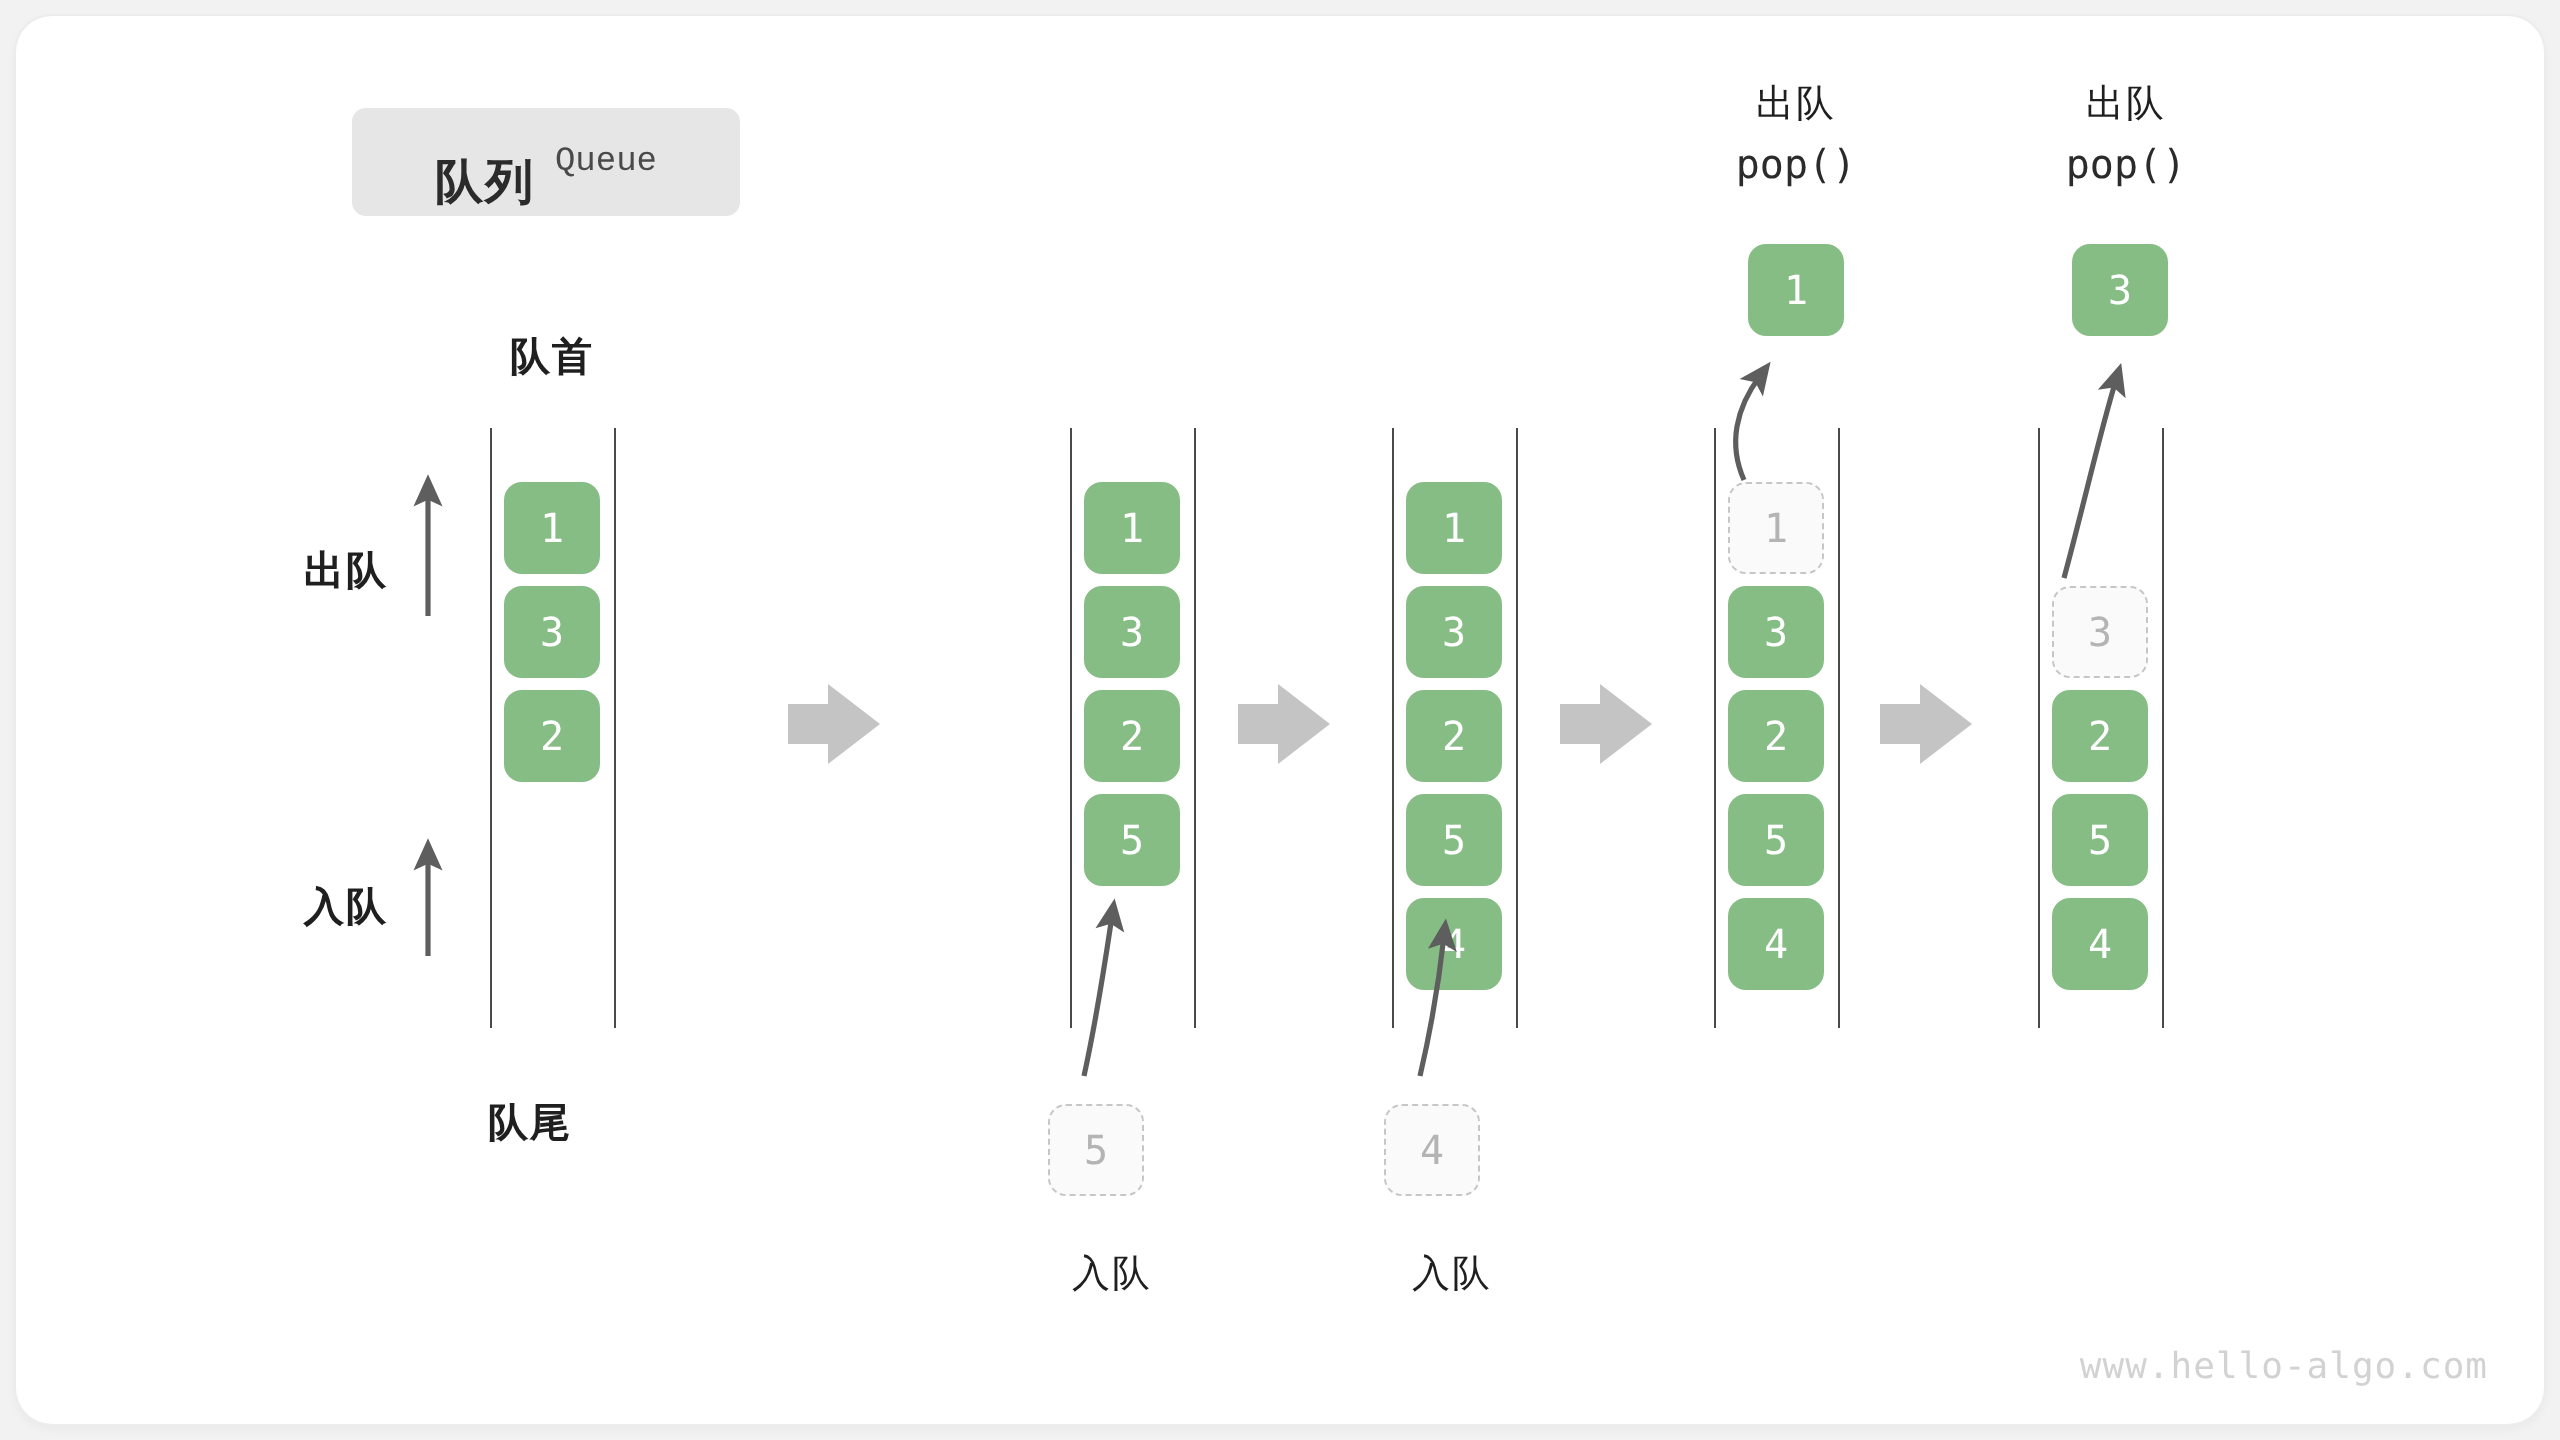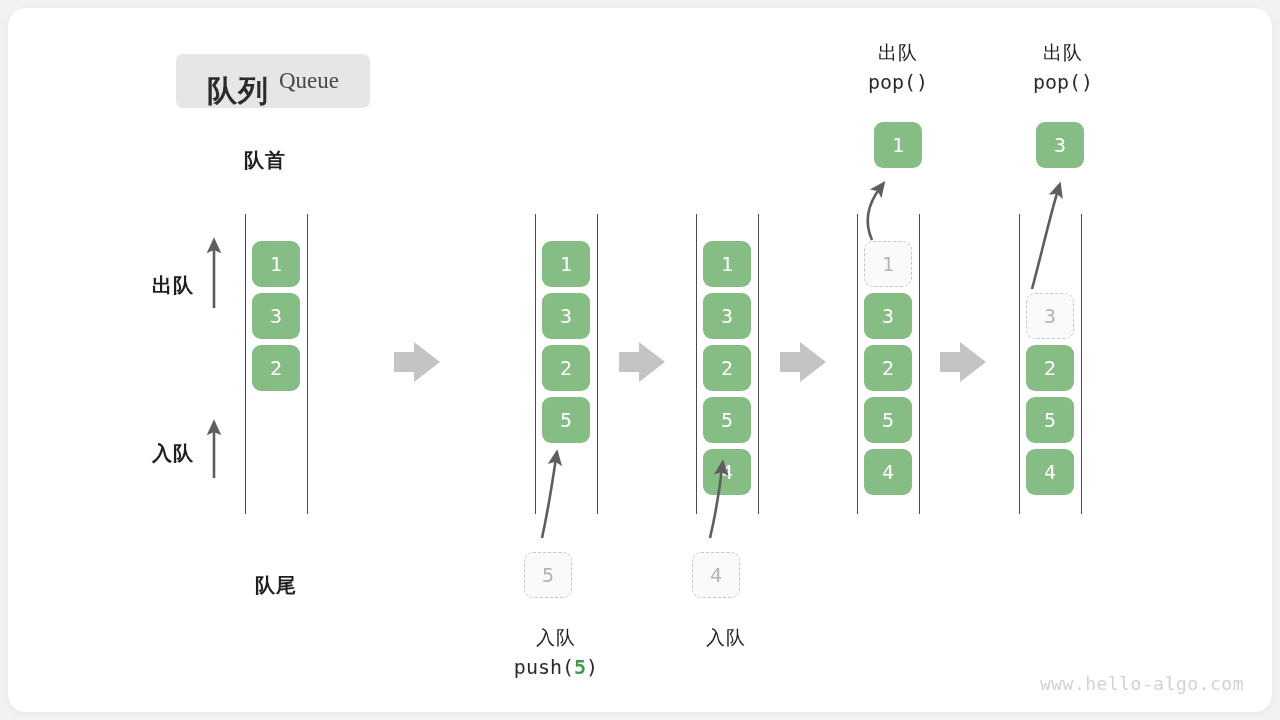"队列" #title-chip .cn { font-size: 30px -> 24px }
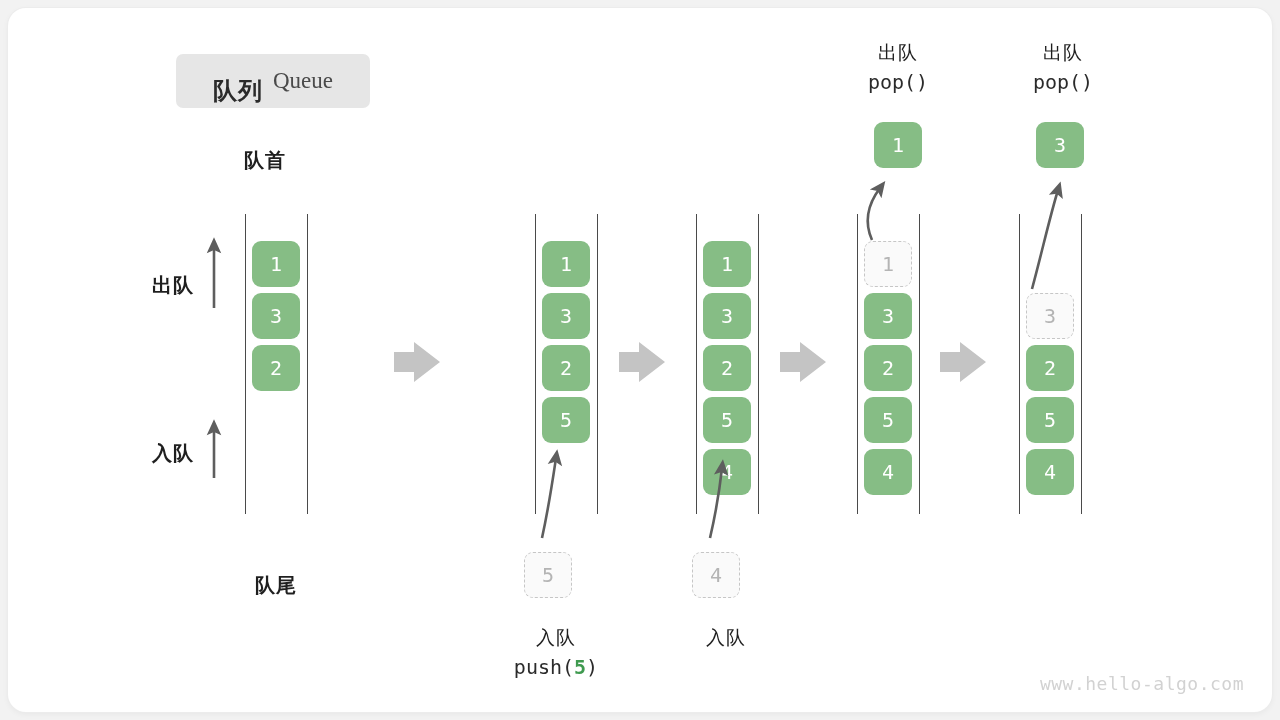"Queue" #title-chip .en { font-family: Liberation Serif, serif -> Liberation Mono, monospace; font-size: 23px -> 17px }
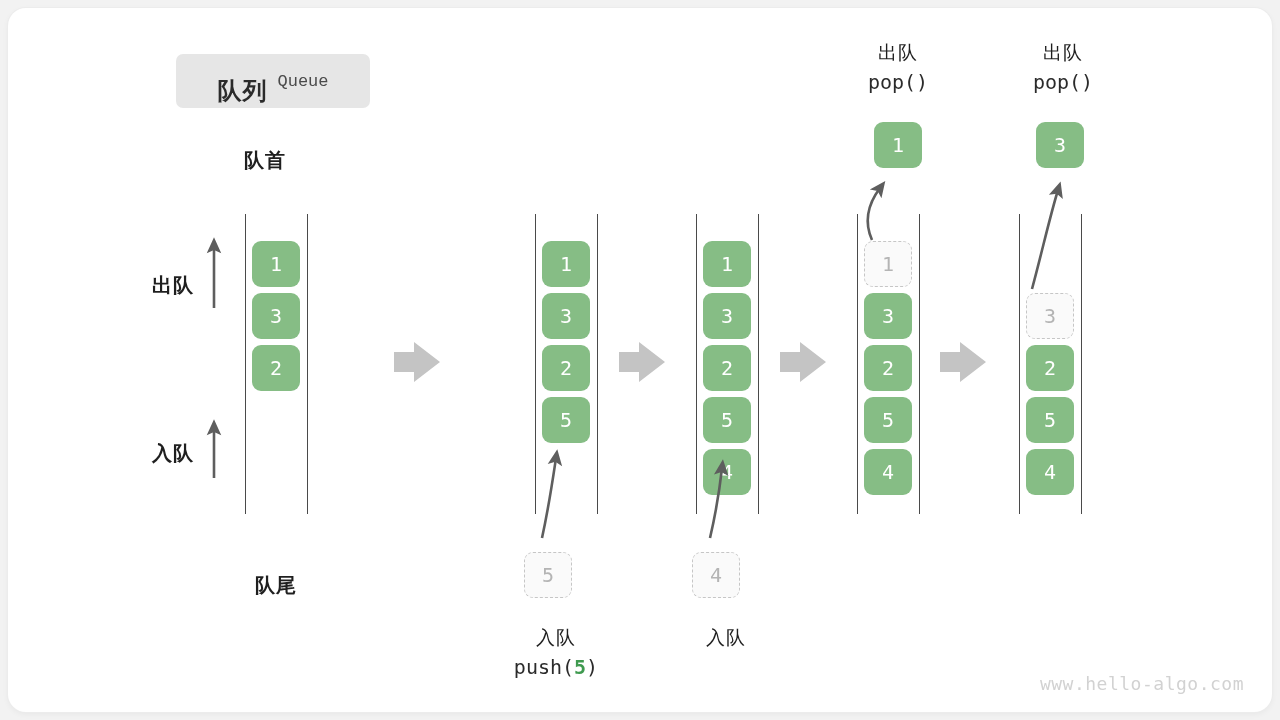"队首" div.abs { text-align: left -> center; top: 139px -> 157px }
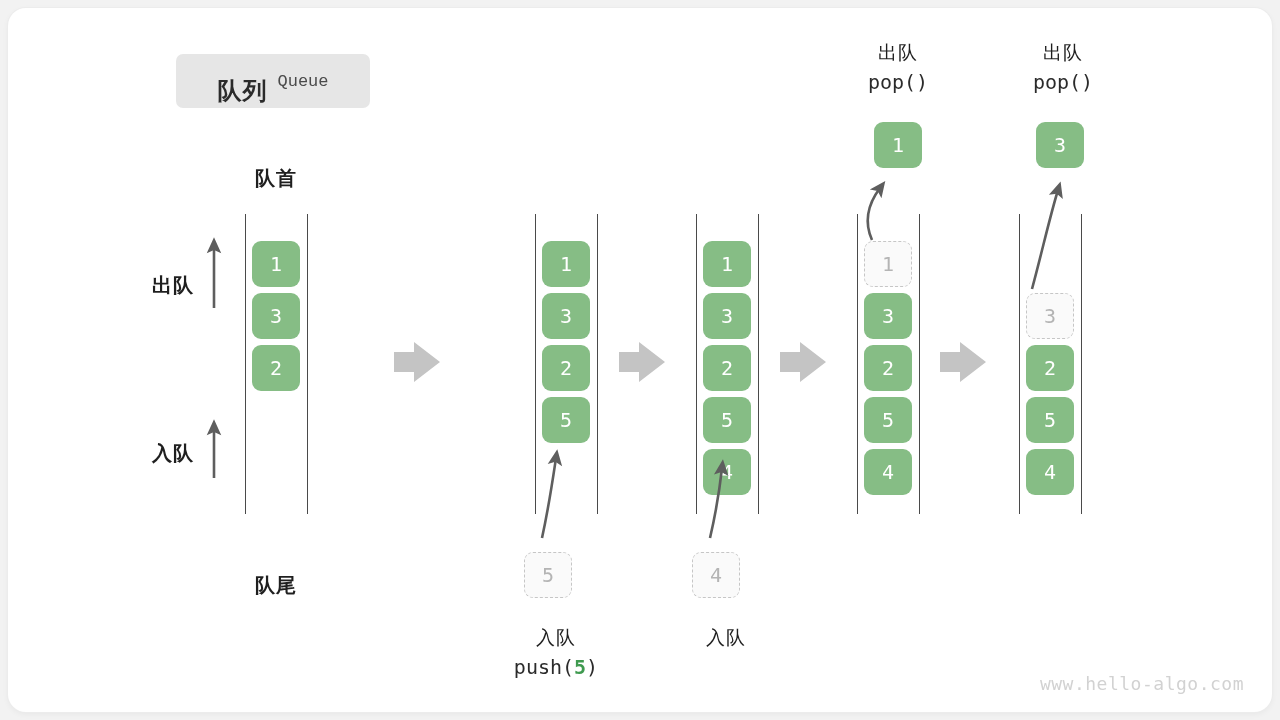"队尾" div.abs { text-align: center -> left; top: 564px -> 540px }
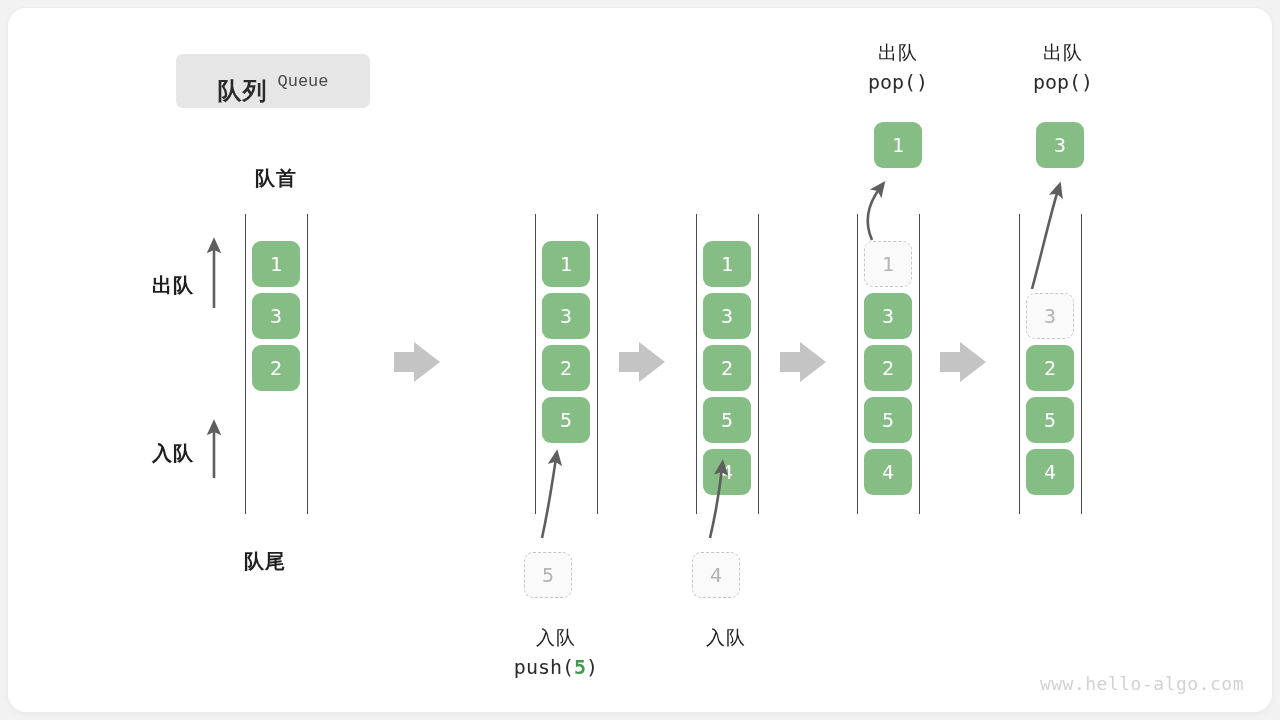"push(5)" div.code { html: <div><span>push(</span><span>5</span><span>)</span></div> -> none }
